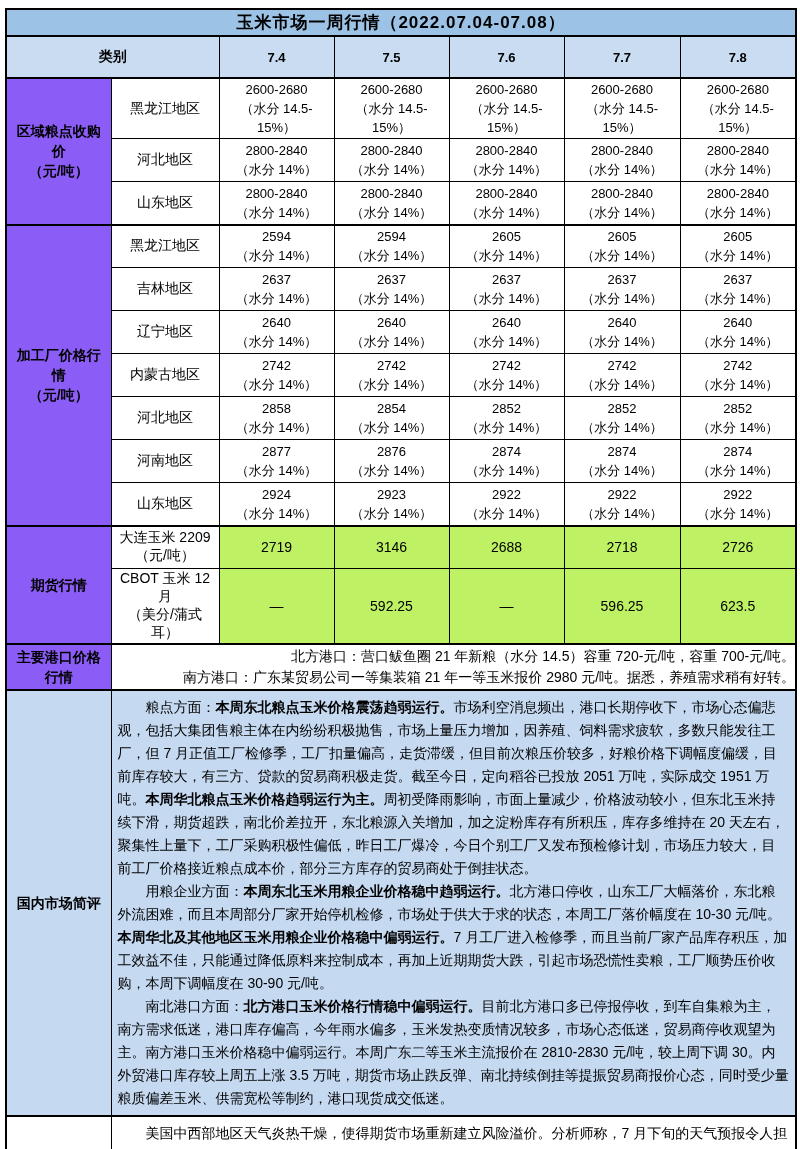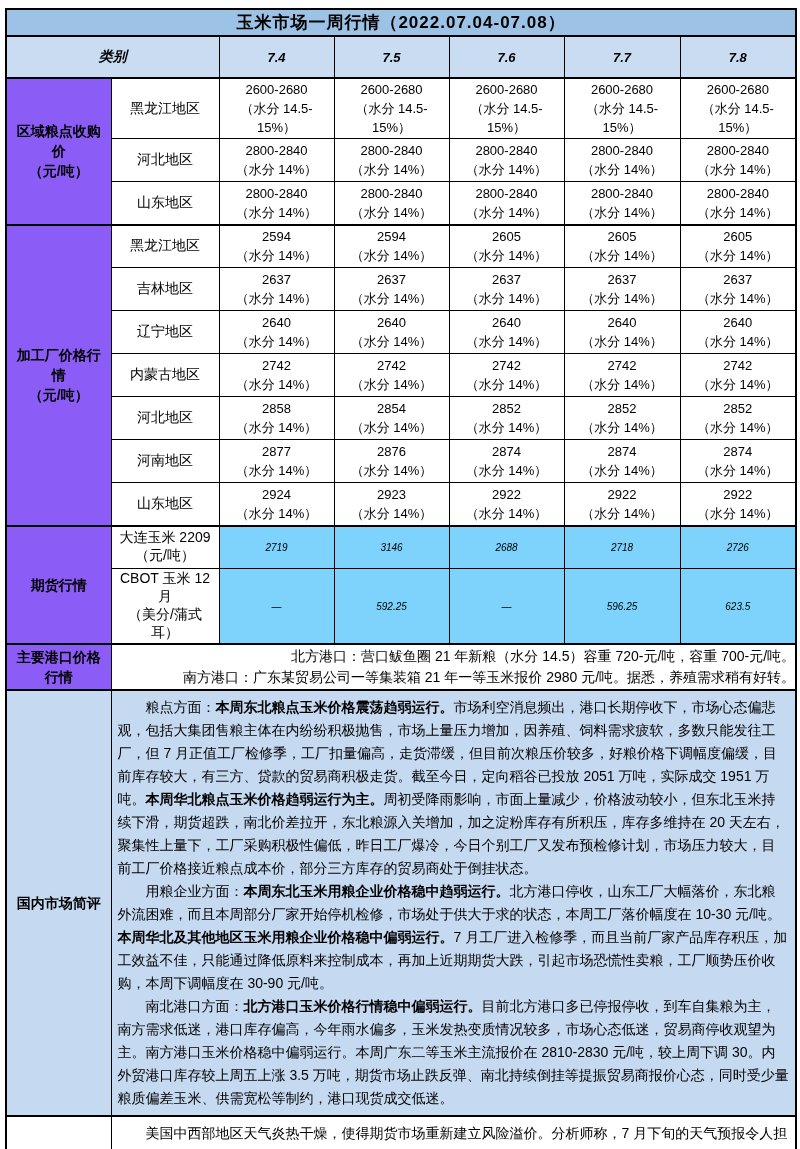"类别" tr.hdr td { font-style: italic -> none }
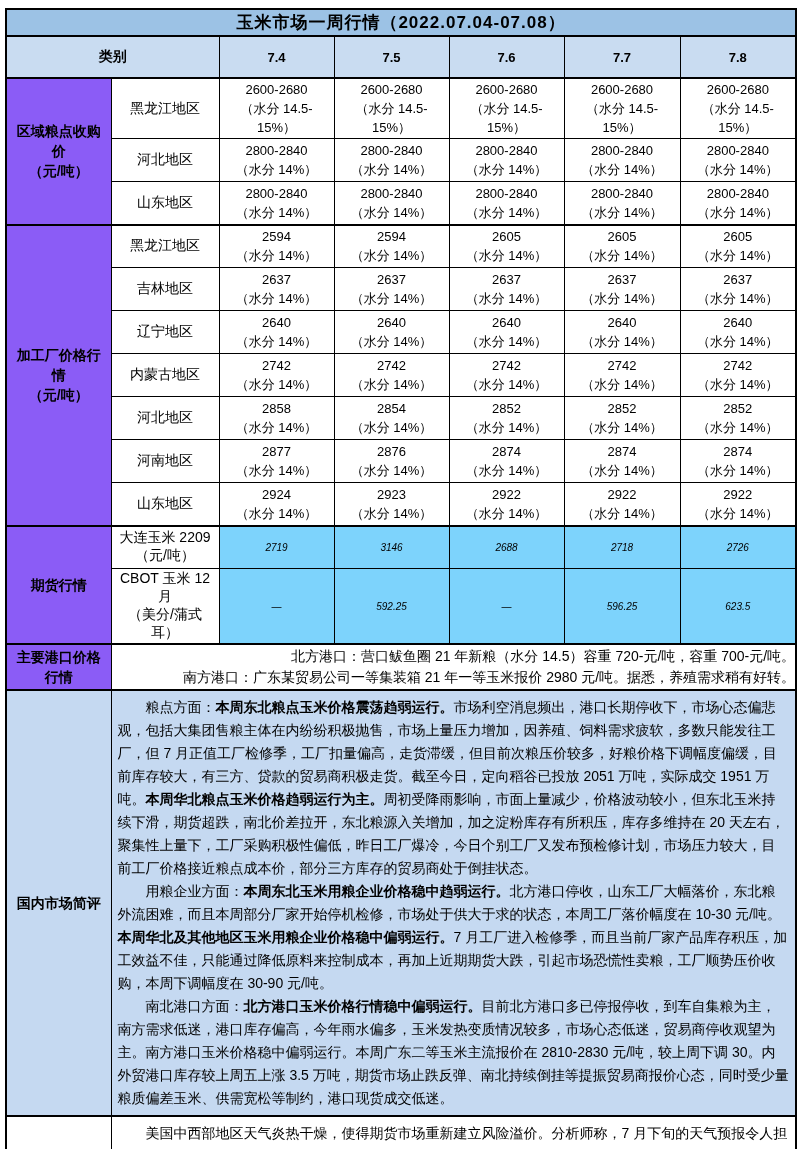"2719" td.fut-val { background: #7dd3fc -> #bef264; font-size: 10px -> 14px; font-style: italic -> none }
